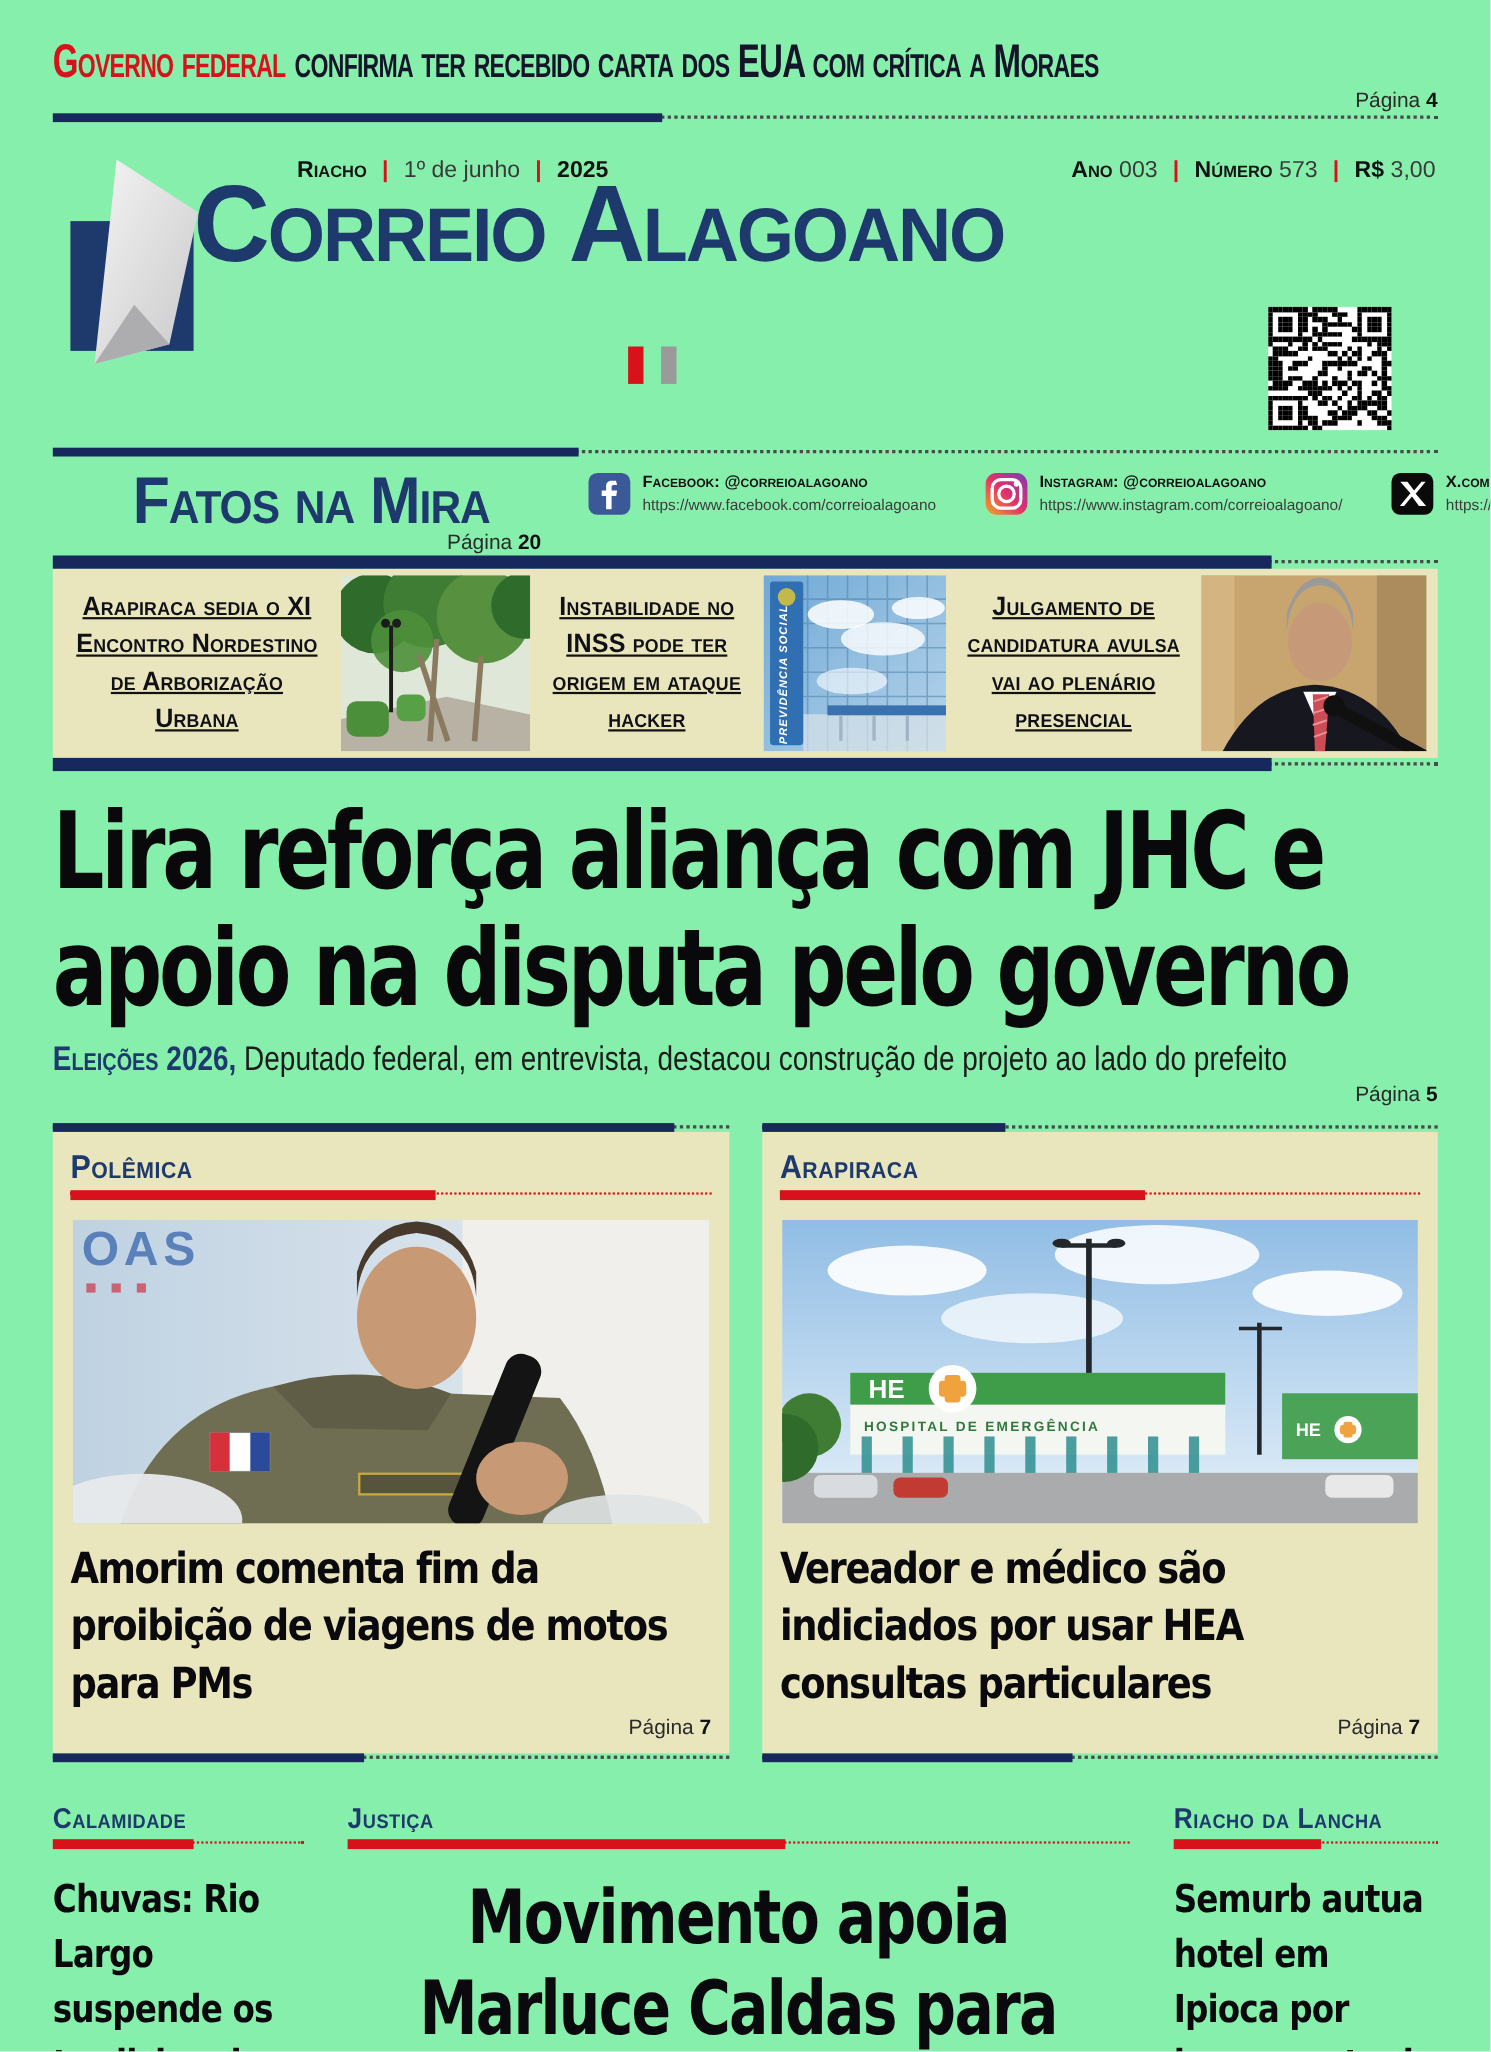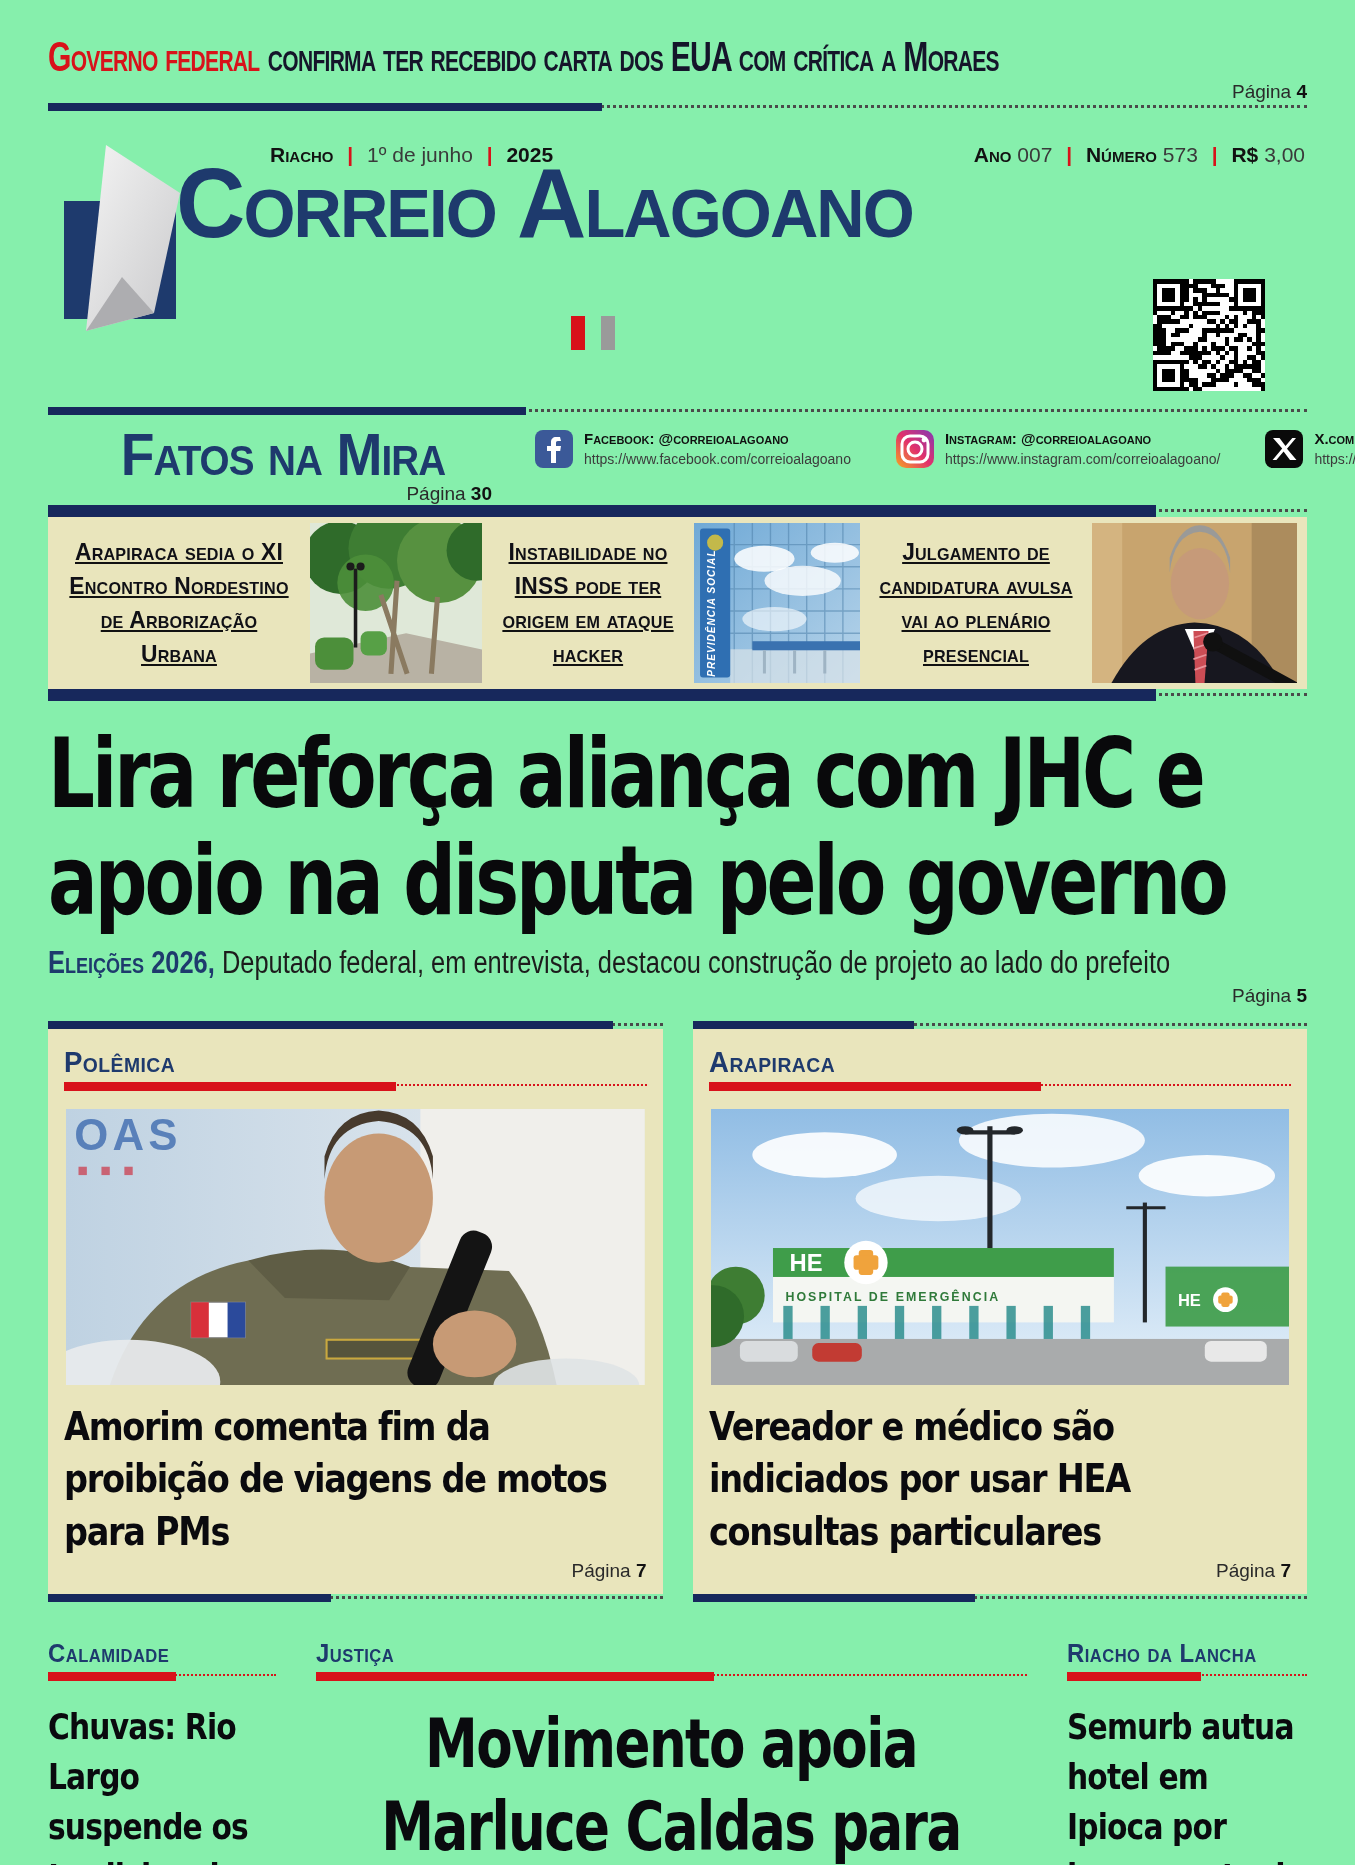"007" span.val { text: 007 -> 003 }
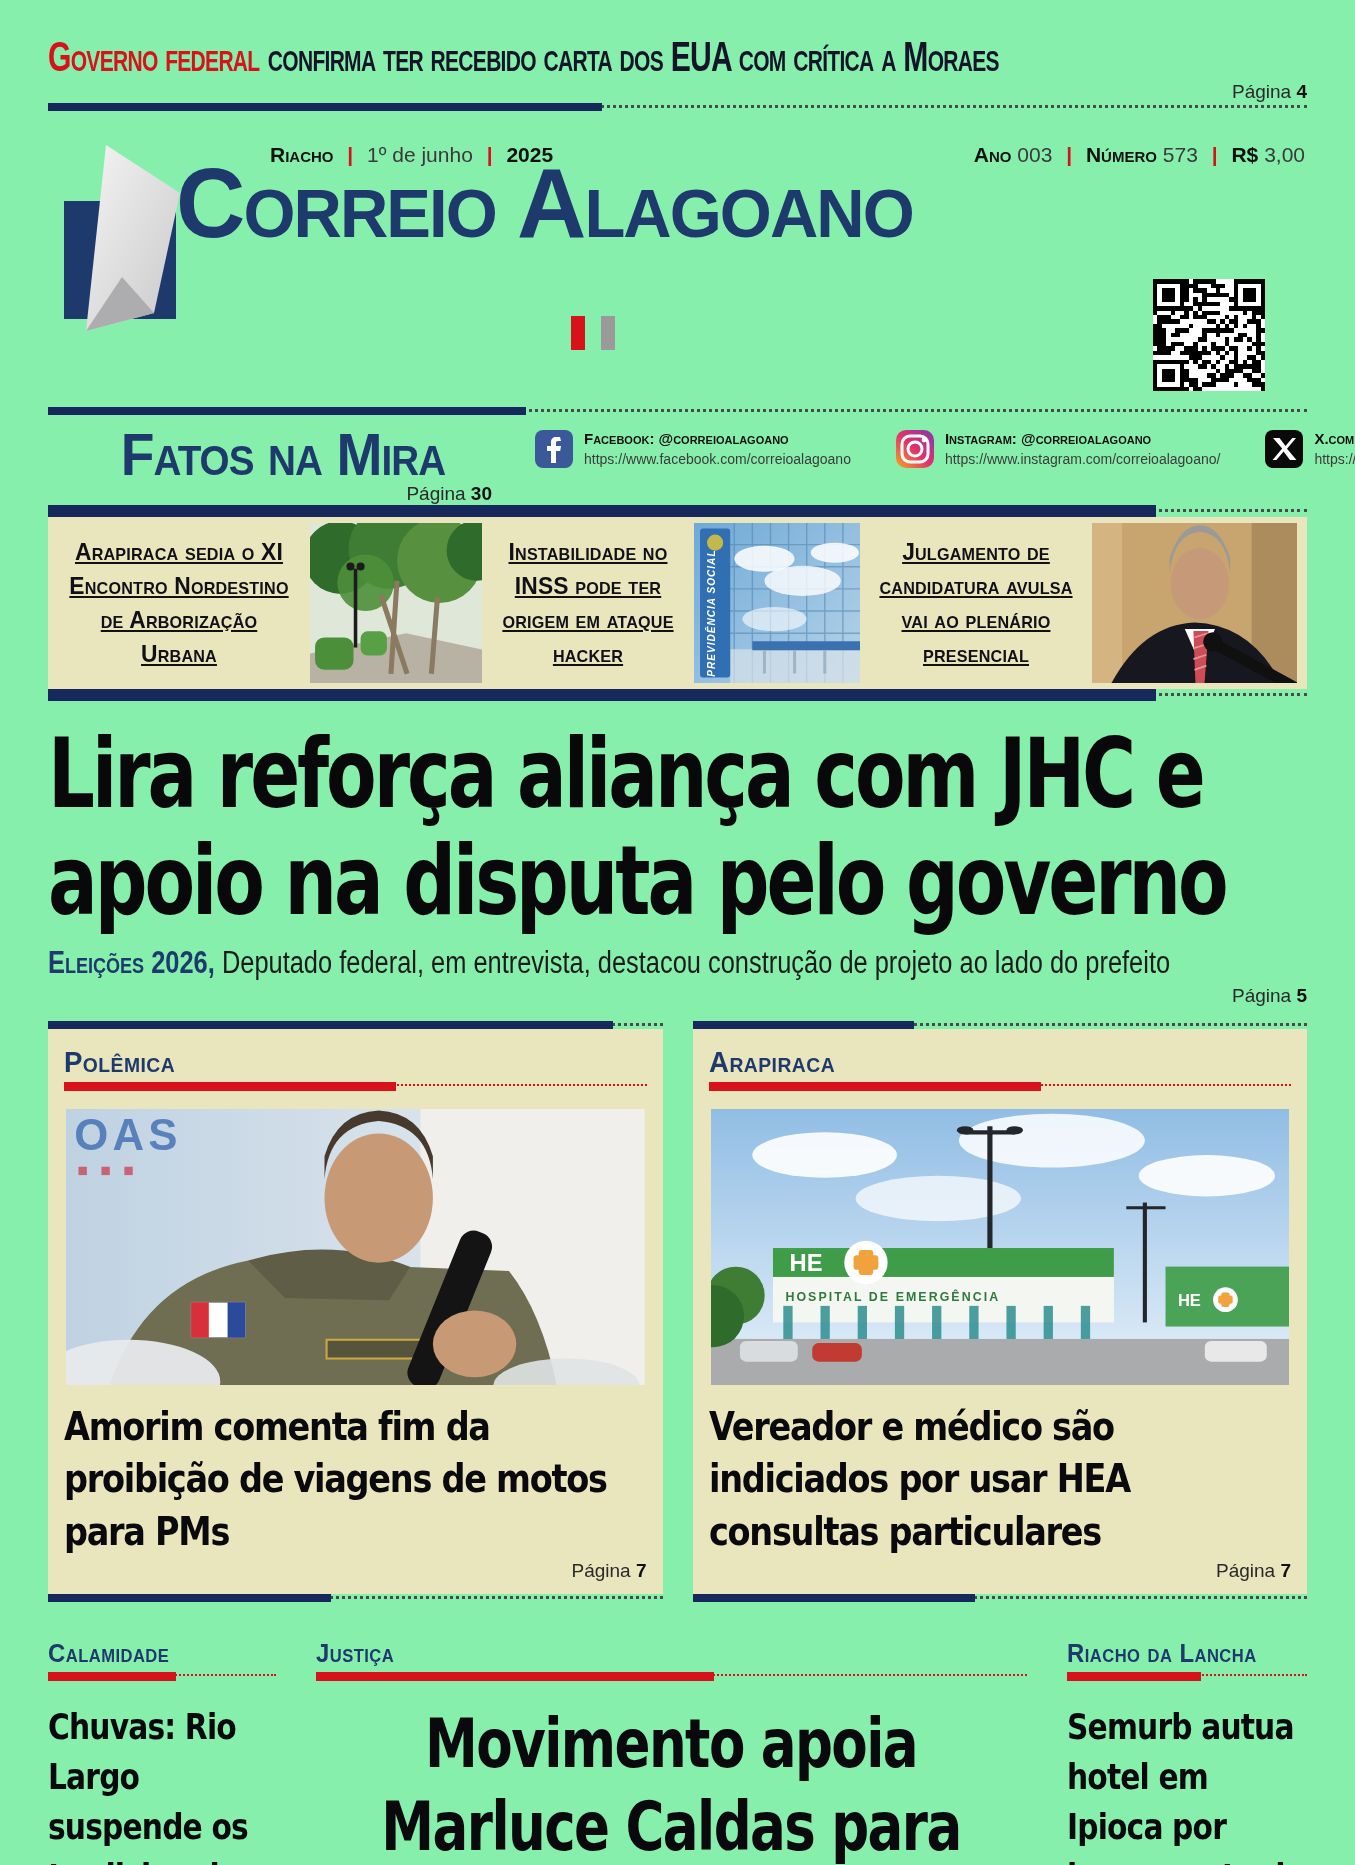"30" b { text: 30 -> 20 }
